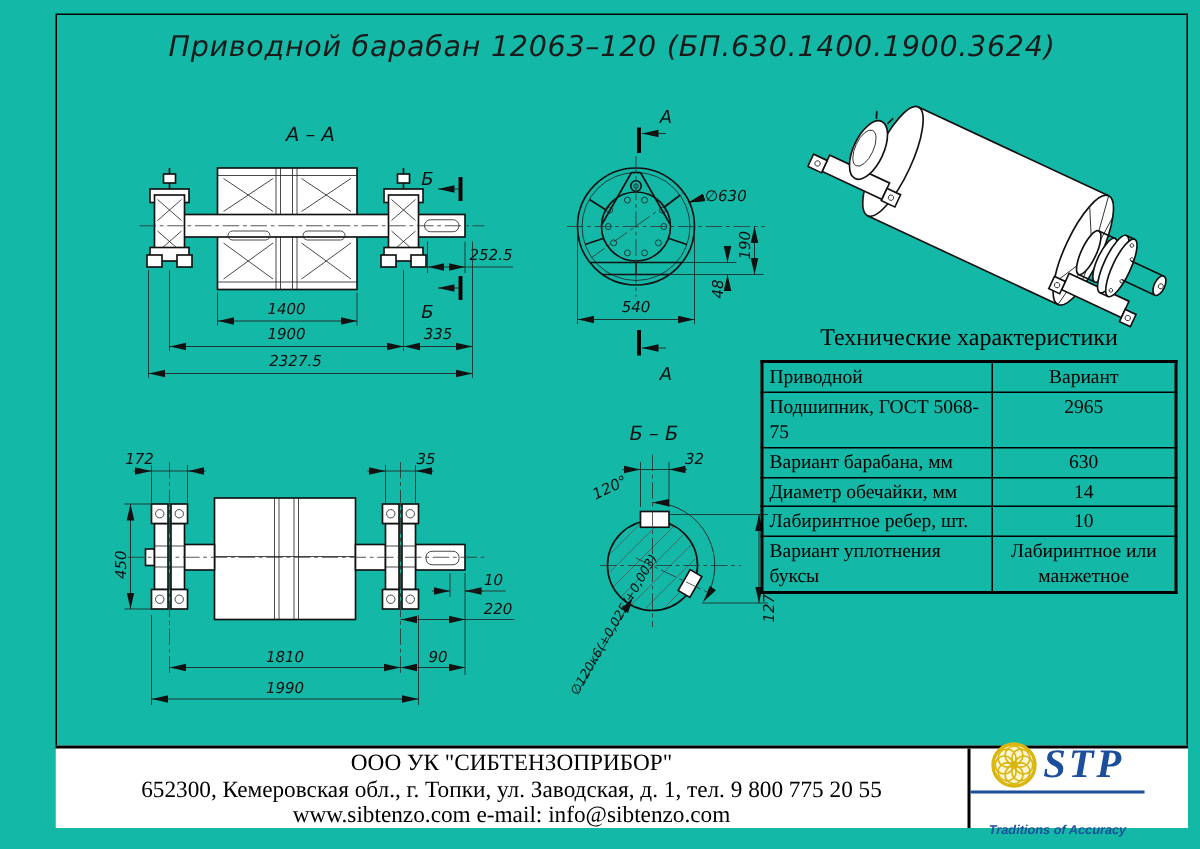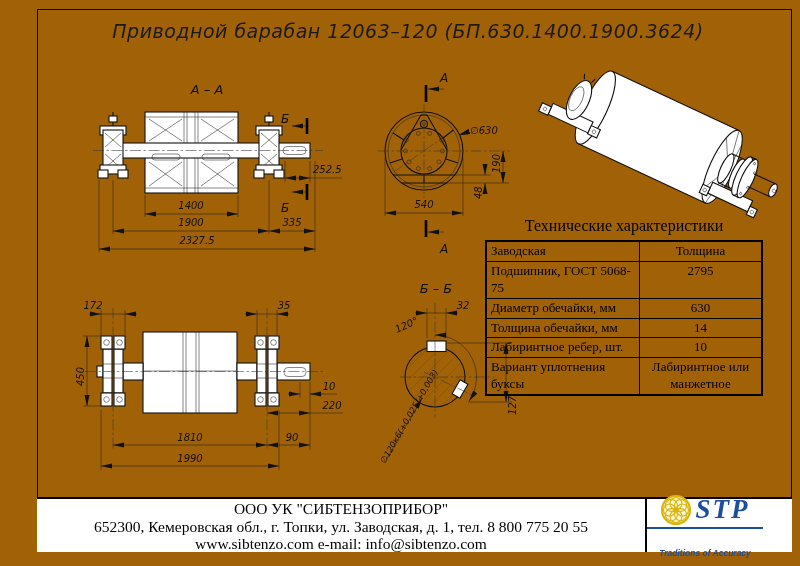"Приводной барабан 12063–120" .page { background: #a16207 -> #14b8a6 }
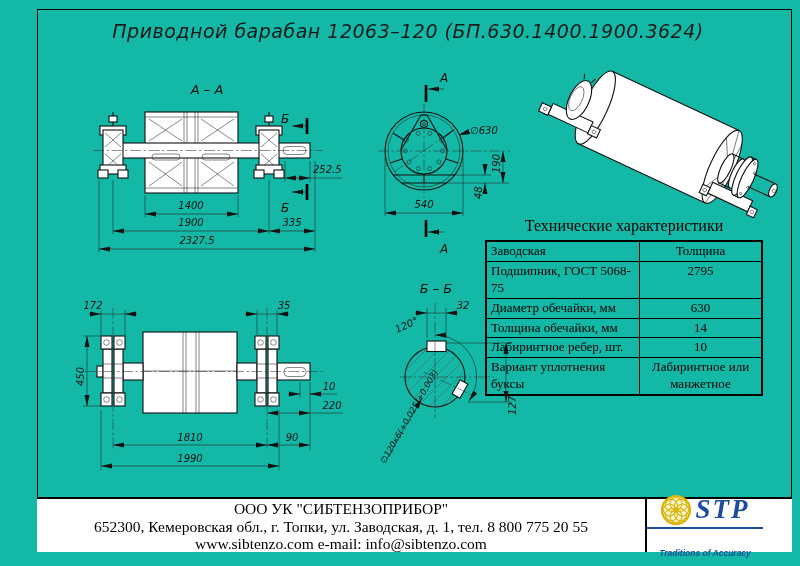"Технические характеристики" .spec { left: 485px -> 507px }
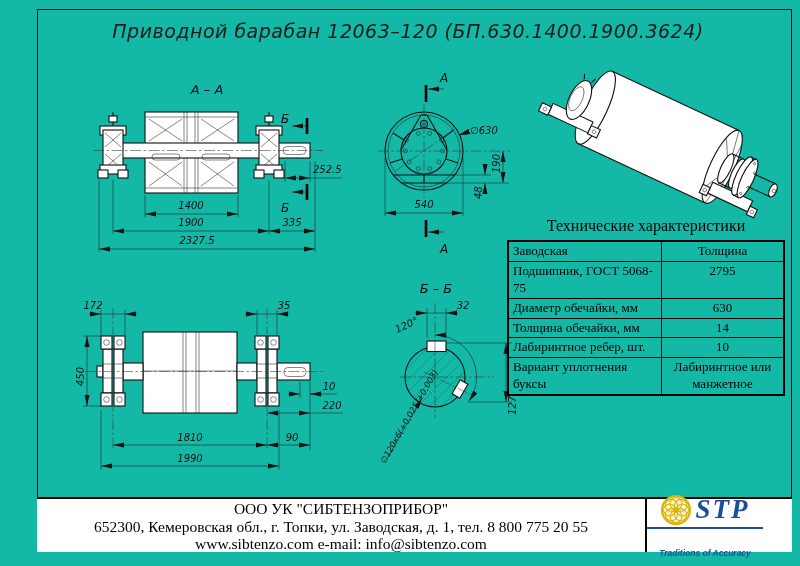"Заводская" th.c-param { text: Заводская -> Приводной }
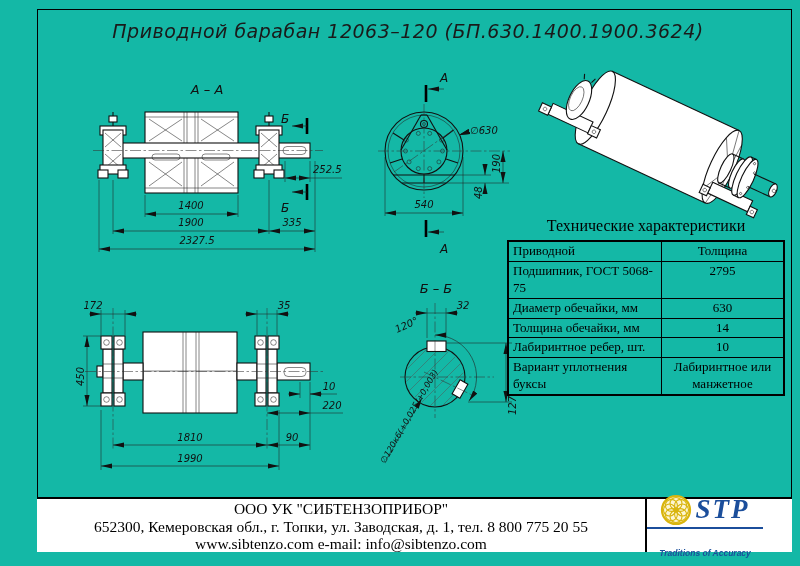"Толщина" th.c-val { text: Толщина -> Вариант }
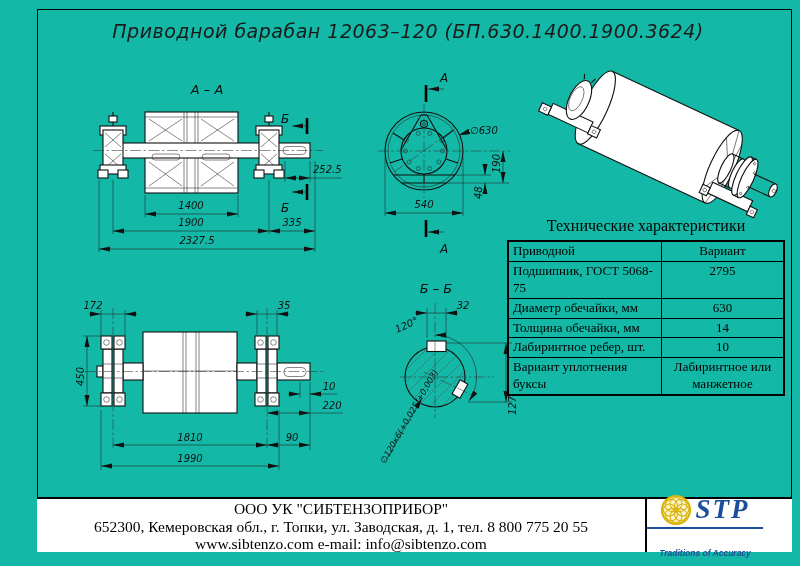"2795" td.c-val { text: 2795 -> 2965 }
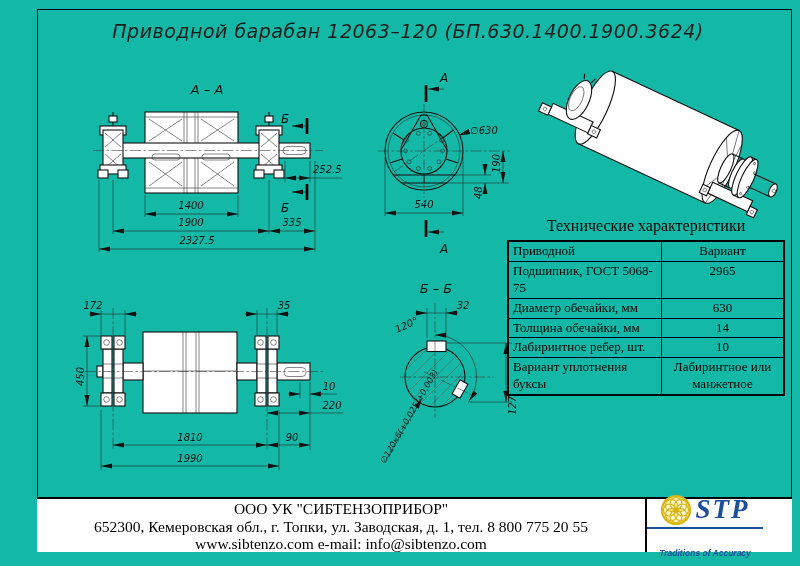"Диаметр обечайки, мм" td.c-param { text: Диаметр обечайки -> Вариант барабана }
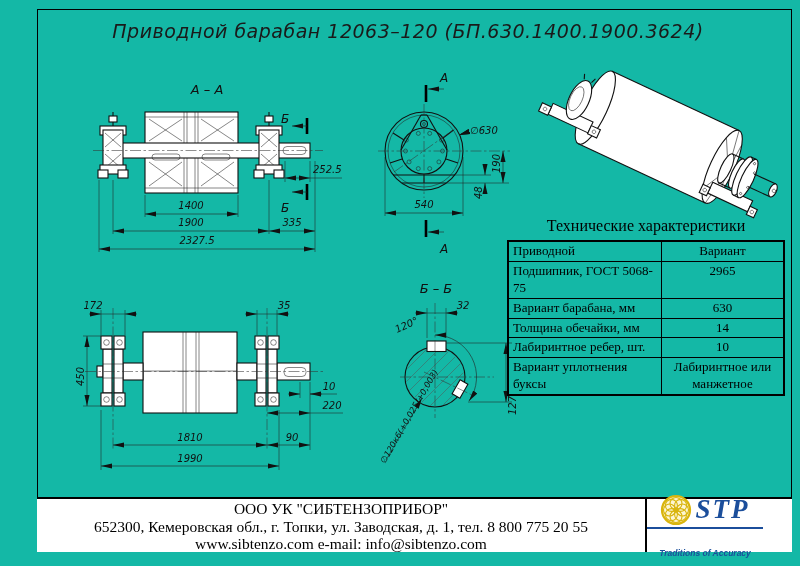"Толщина обечайки, мм" td.c-param { text: Толщина -> Диаметр }
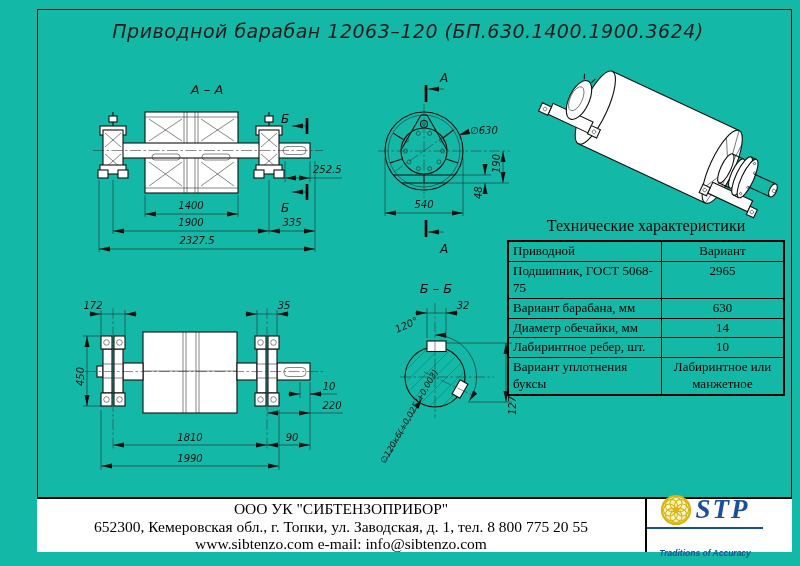"652300, Кемеровская обл., г. Топки," div { text: 8 800 775 -> 9 800 775 }
